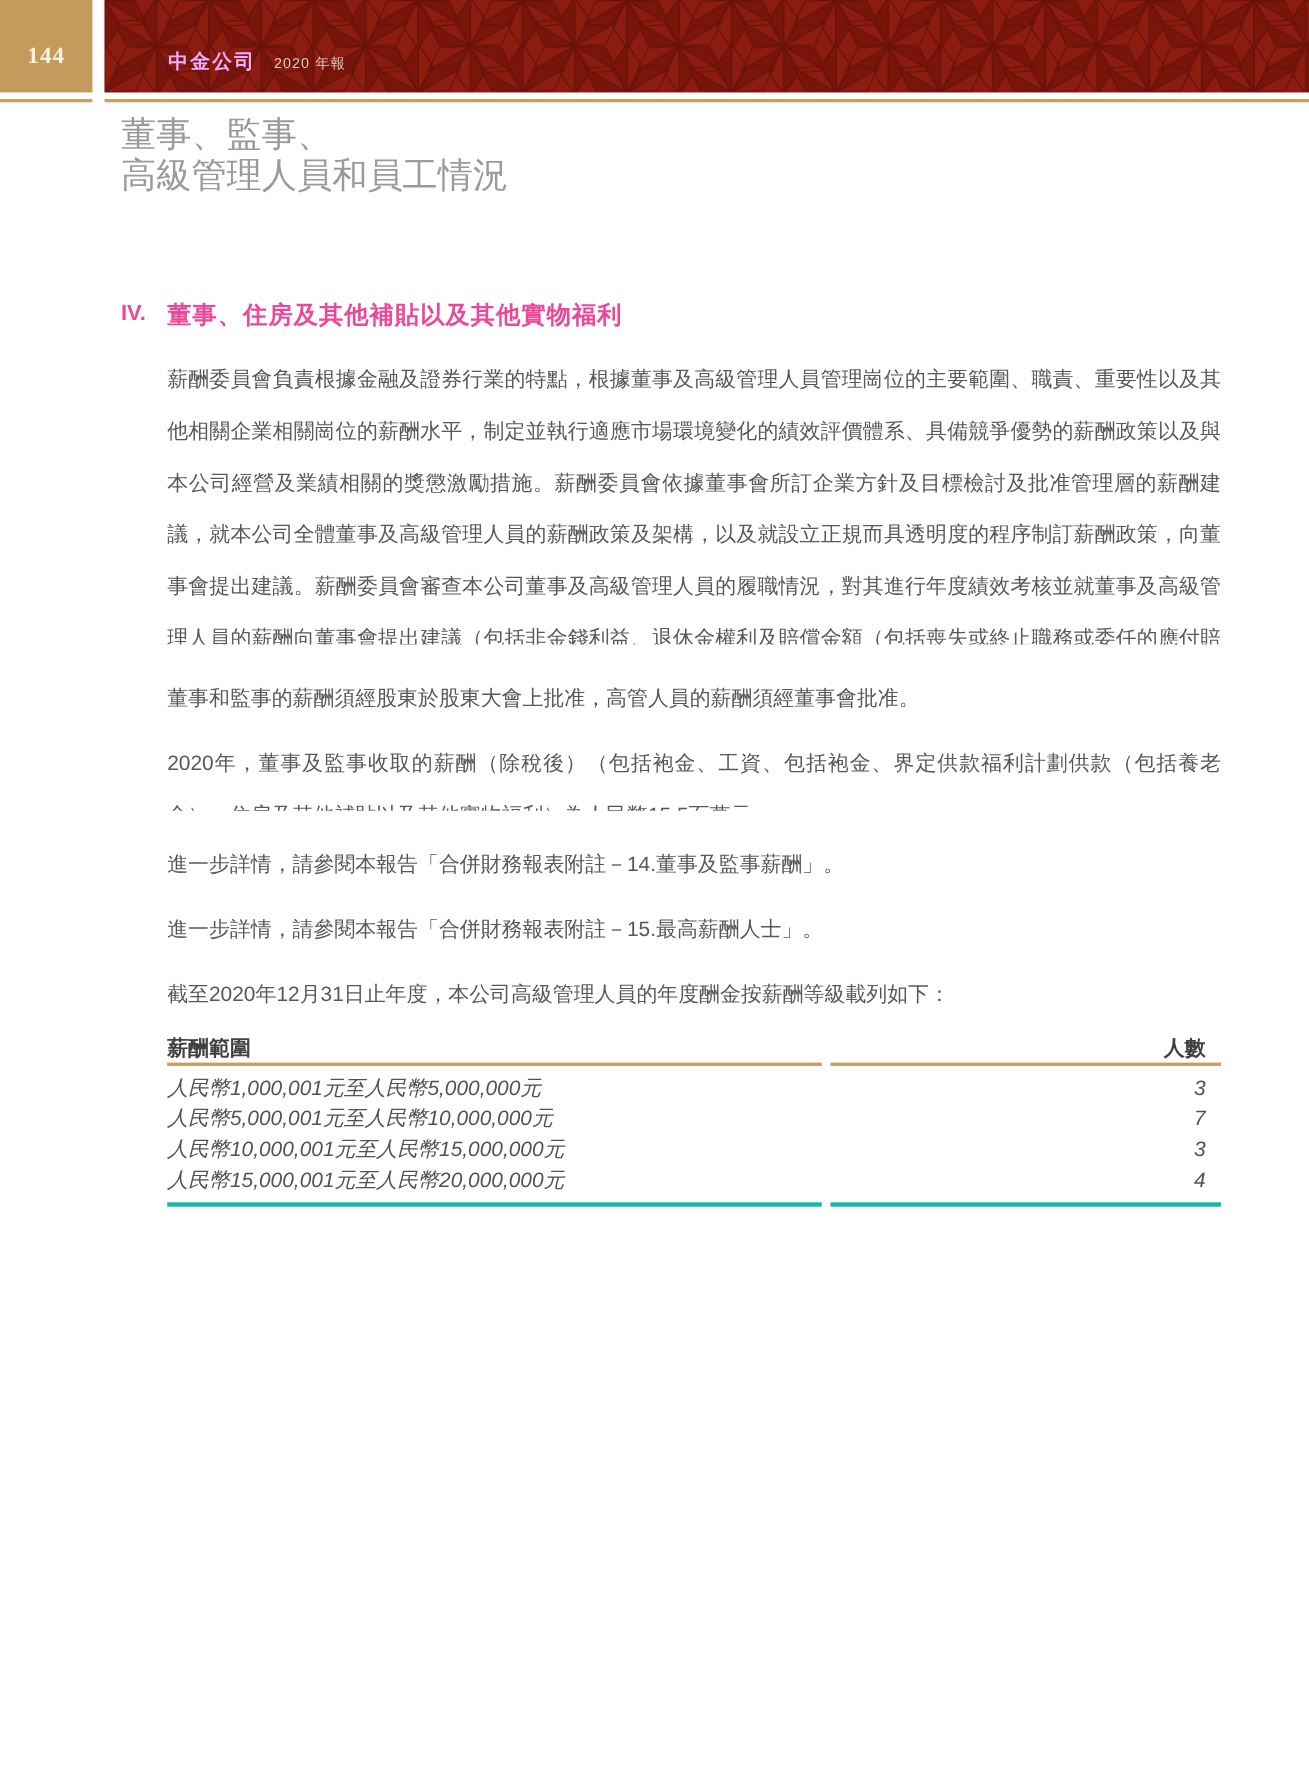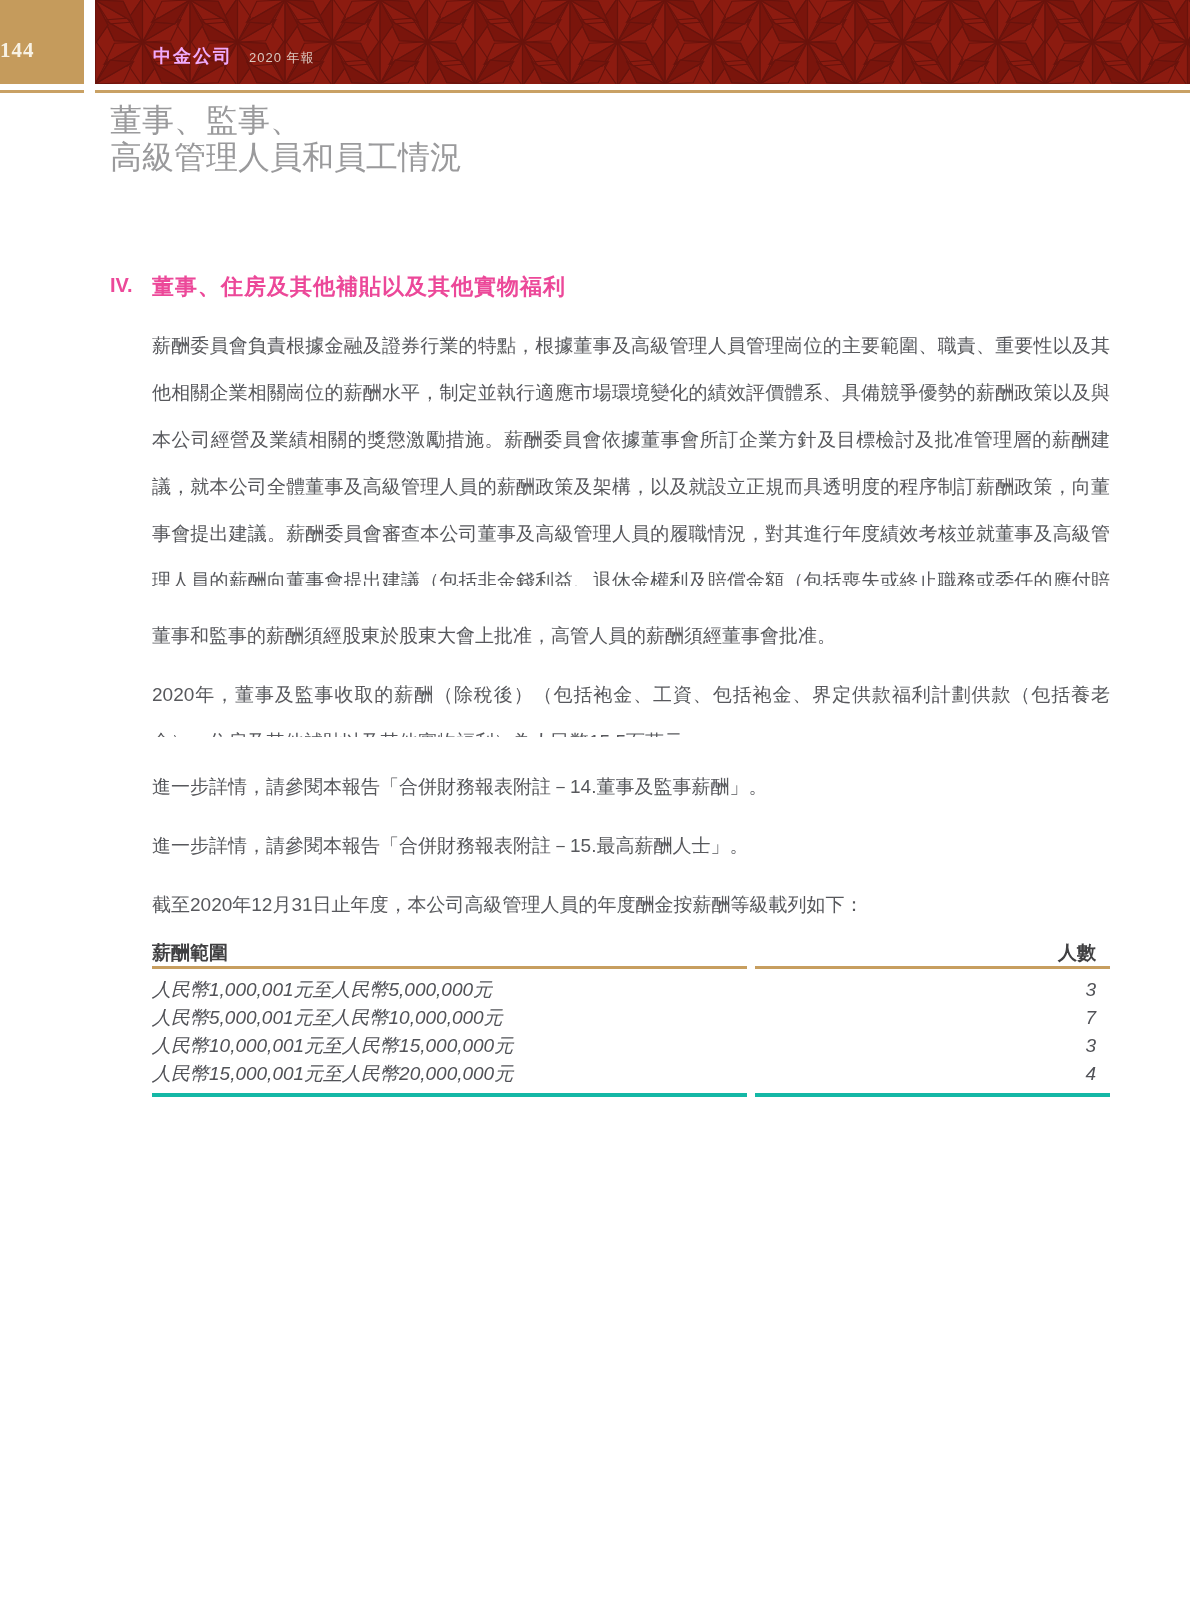"144" .pagenum-block { justify-content: none -> center }
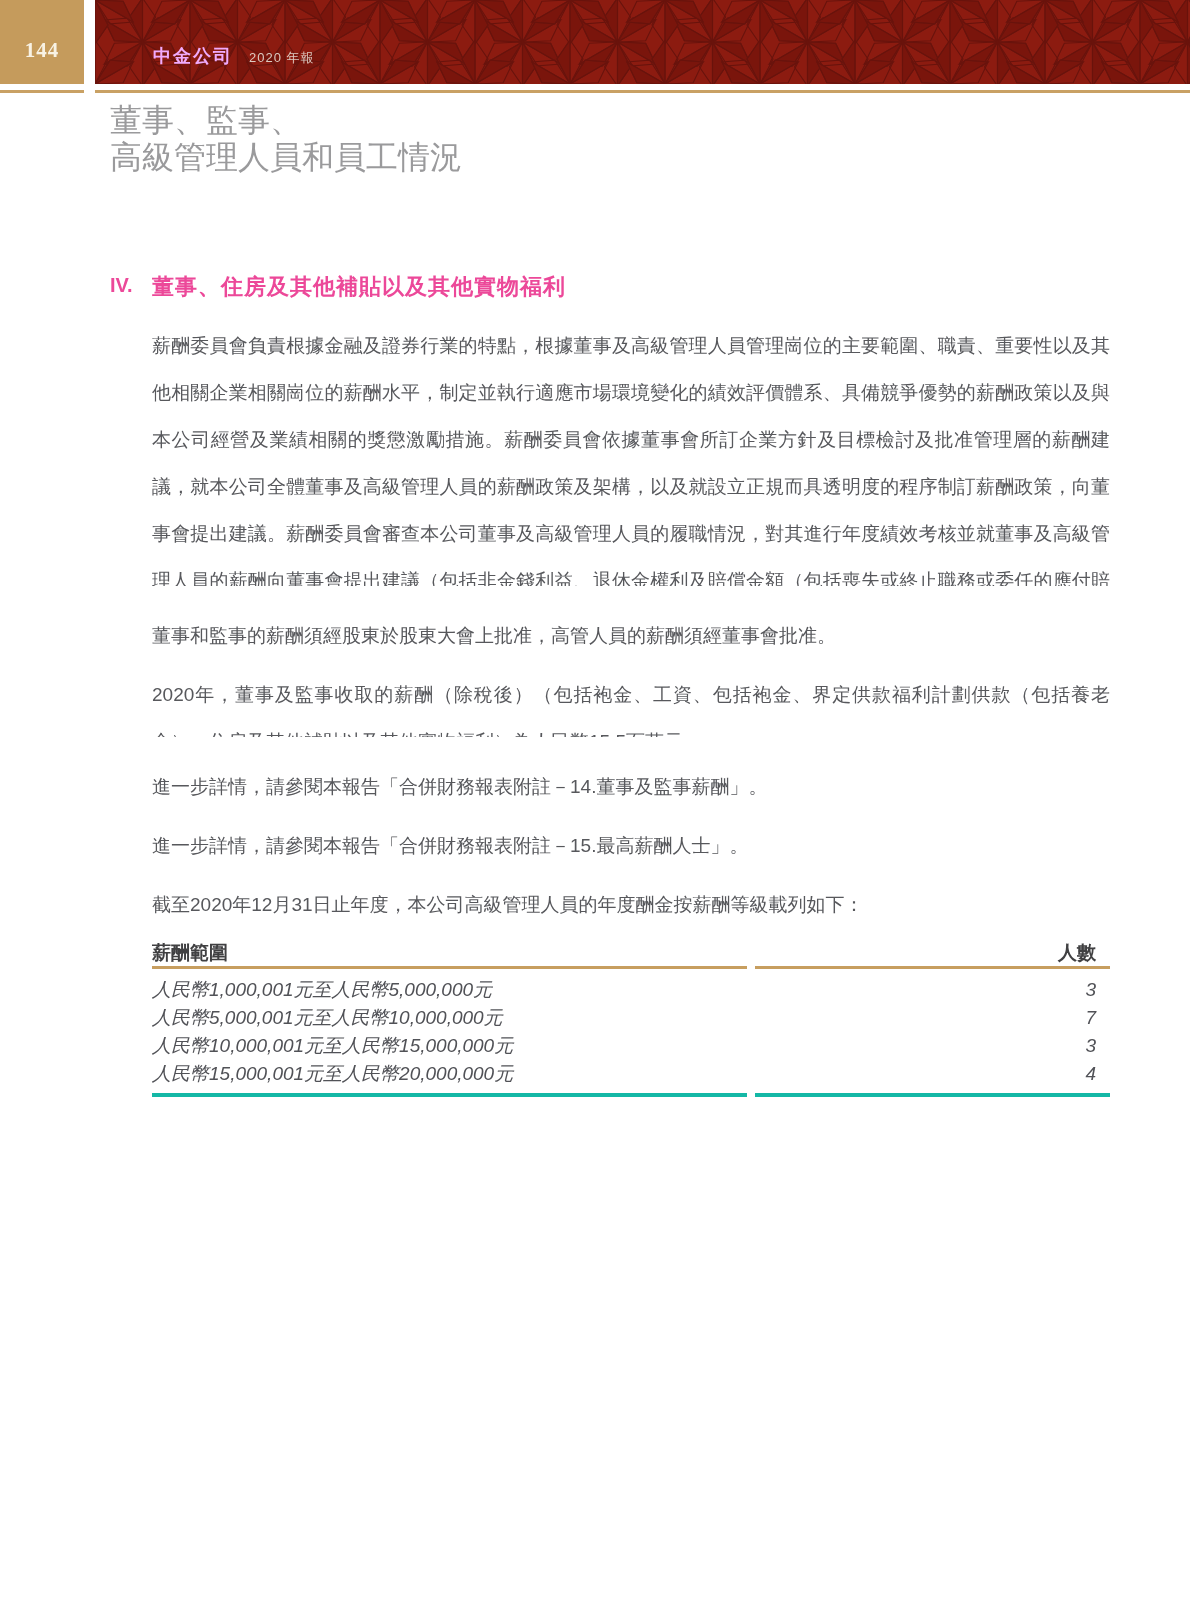"董事、監事、" .doc-title { font-family: Liberation Mono, monospace -> Liberation Serif, serif }
